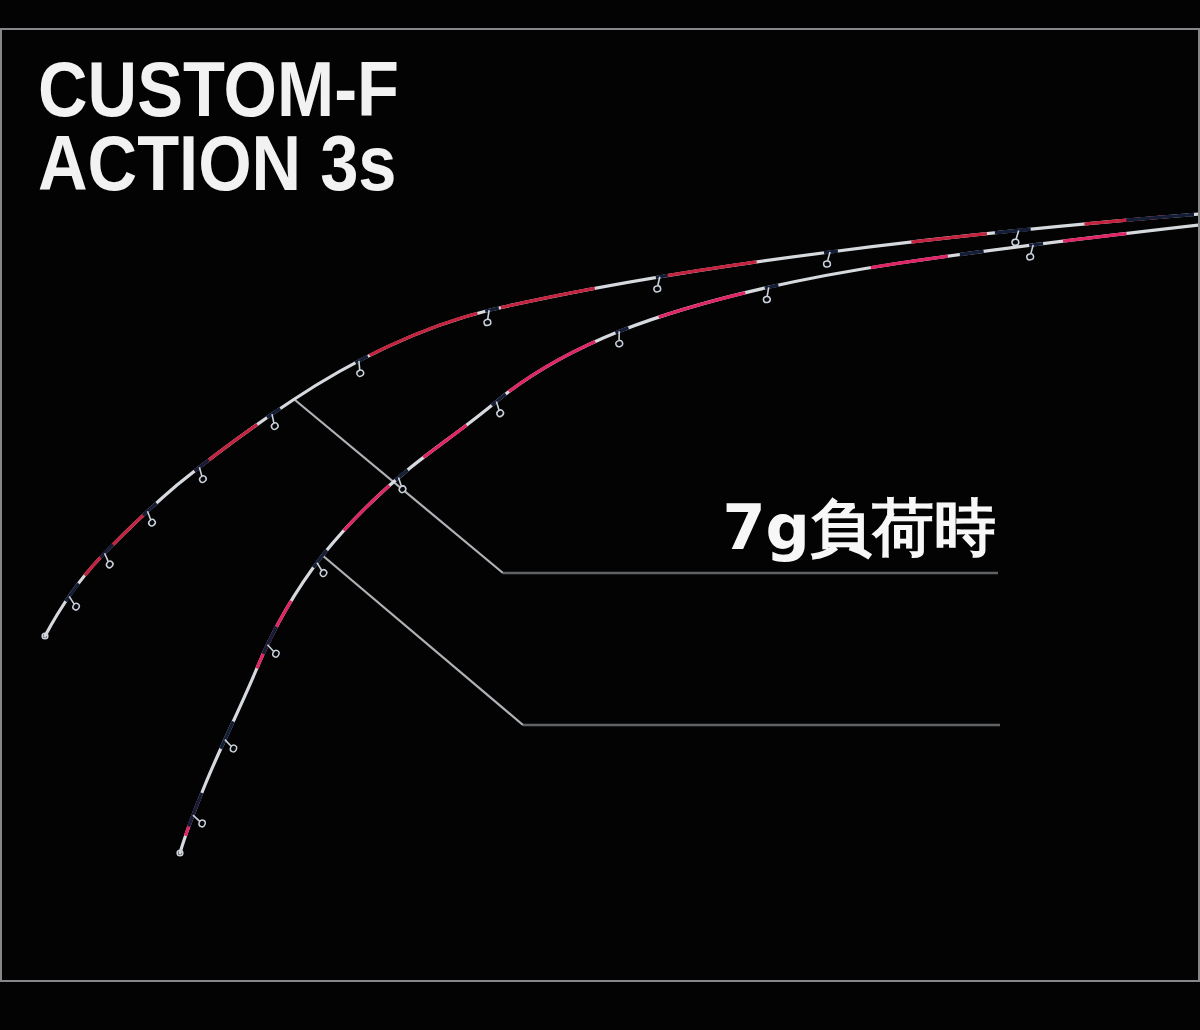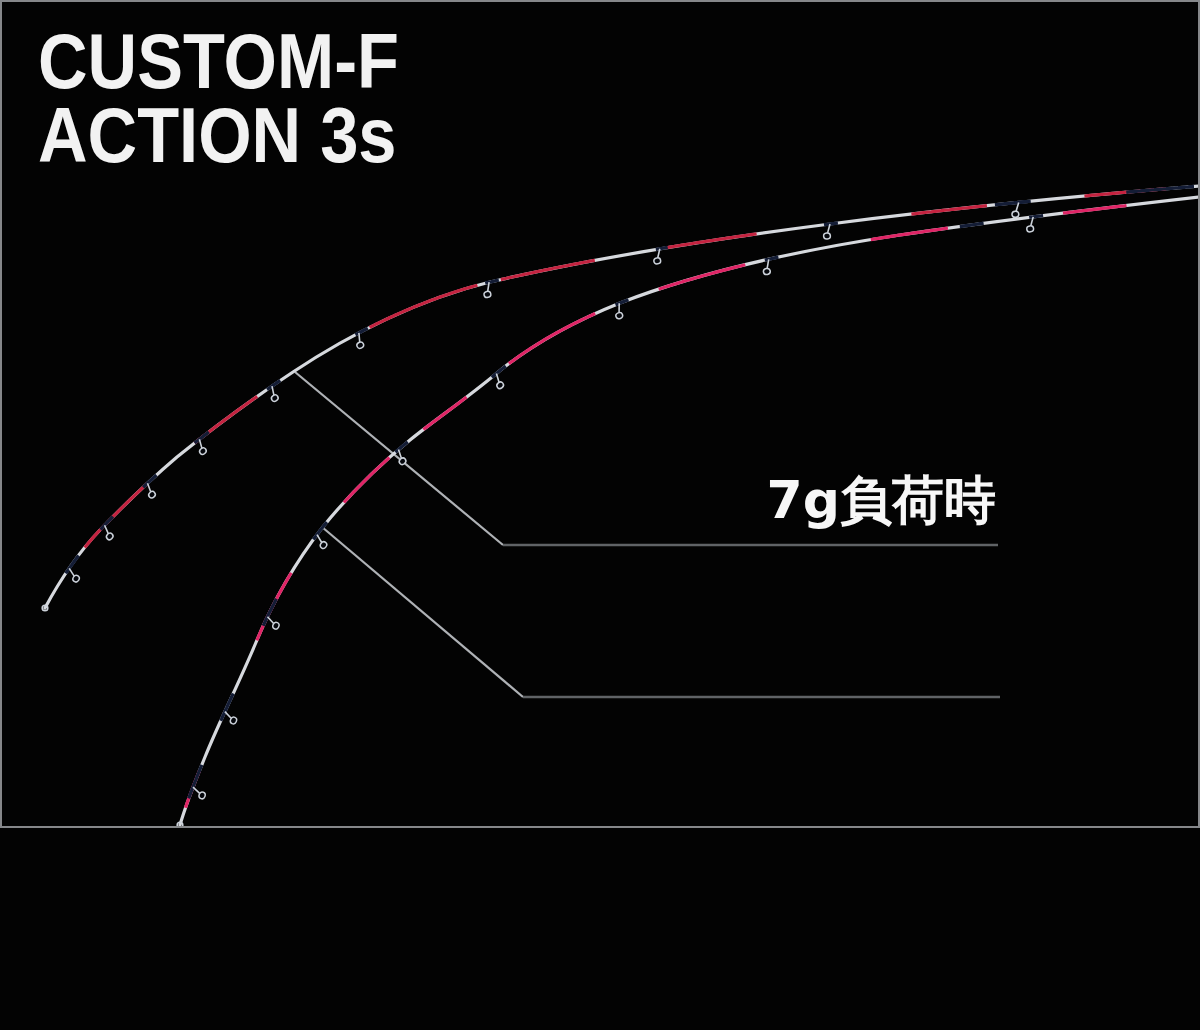"CUSTOM-F" .stage { height: 828px -> 954px; margin-top: none -> 28px }
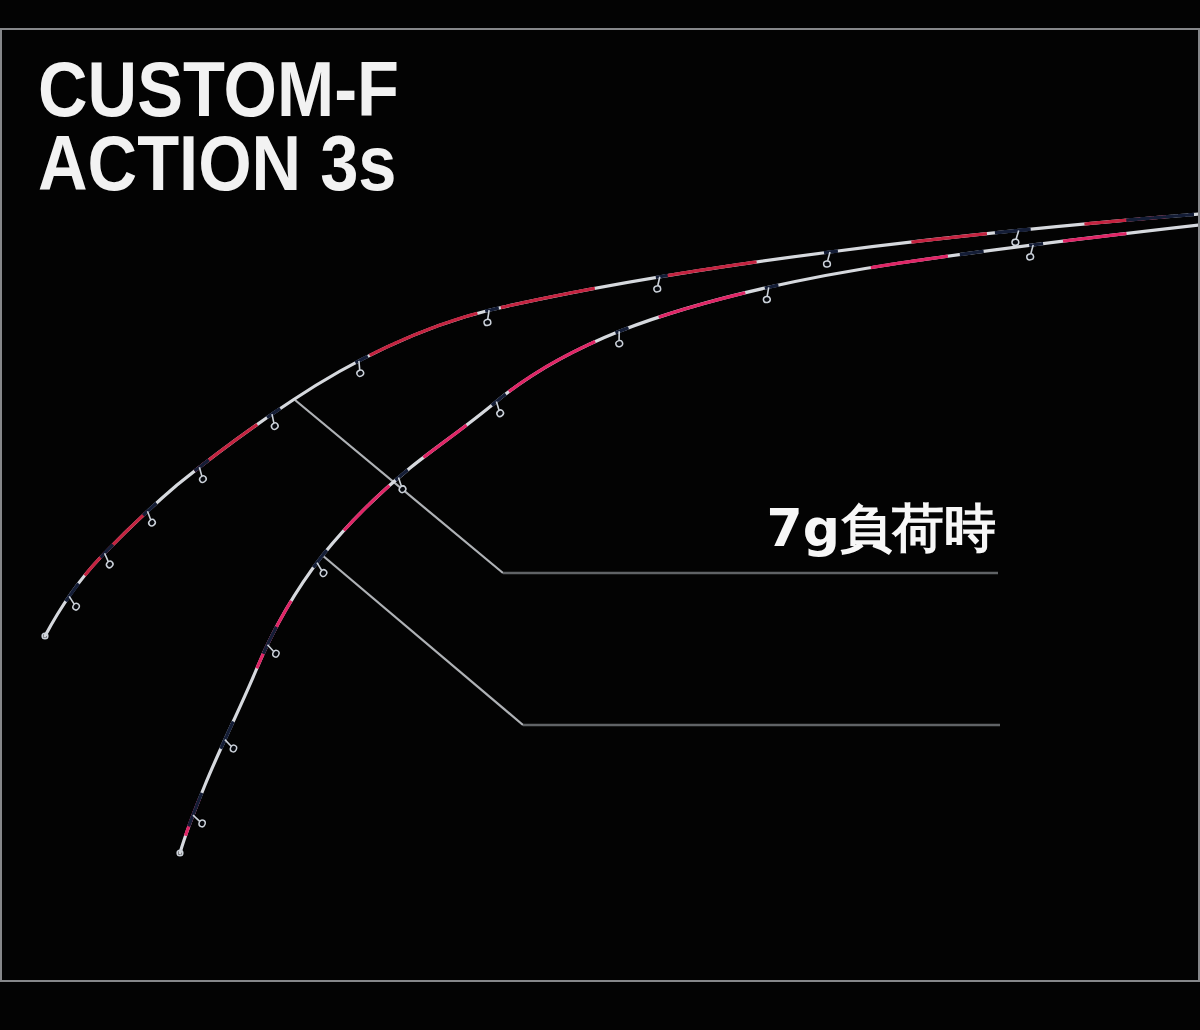"7g負荷時" .load-label { font-size: 52px -> 62px }
